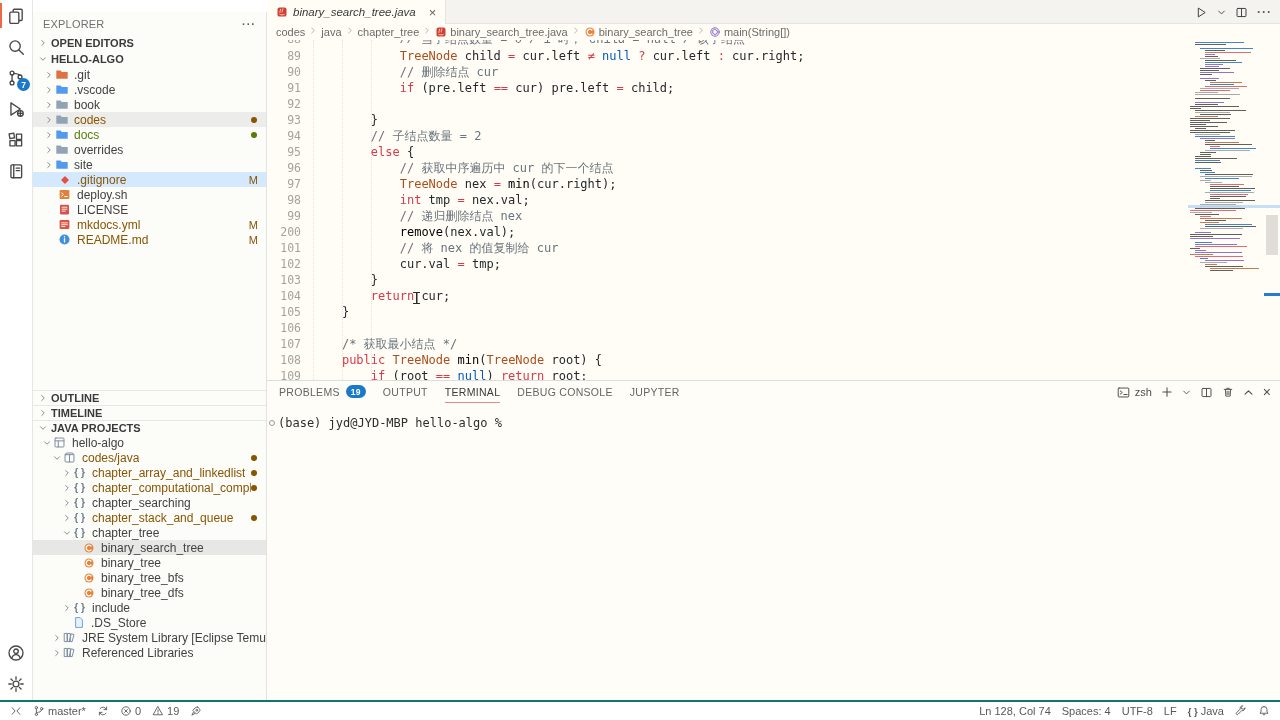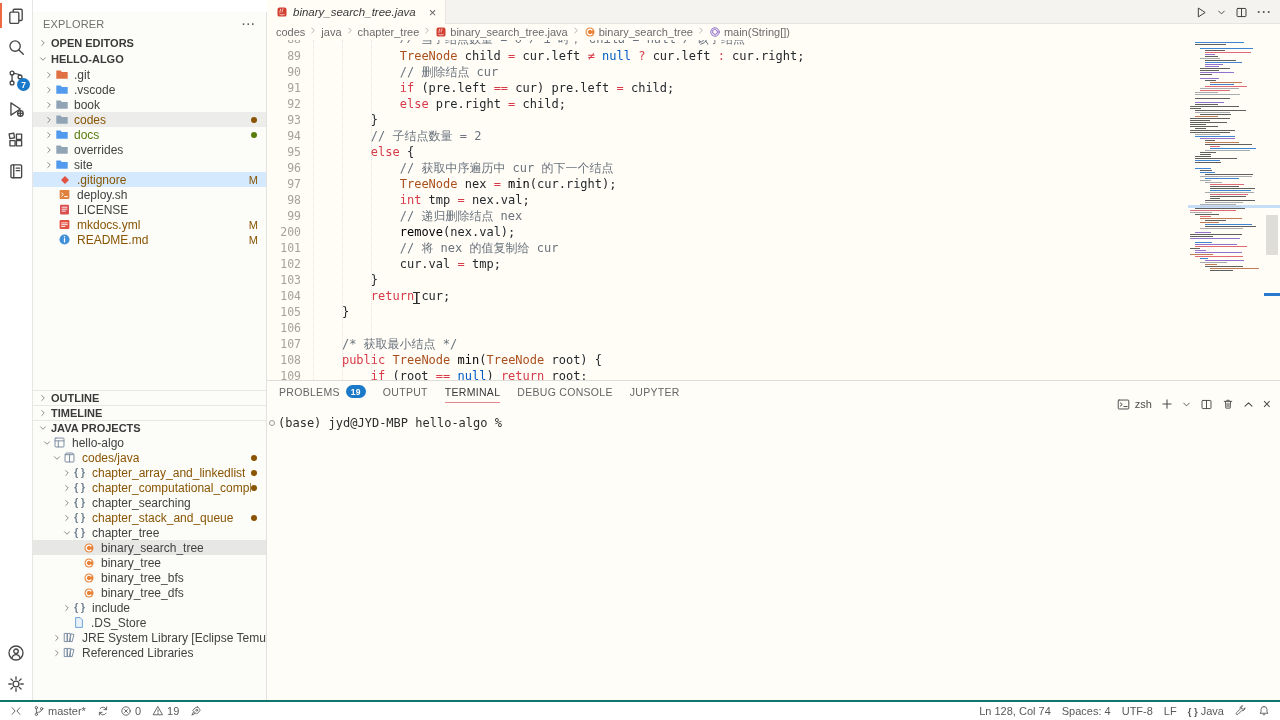"else pre.right = child;" span.ct { html: <span><span> </span><span>else</span><span> pre.right </span><span>=</span><span> child;</span></span> -> none }
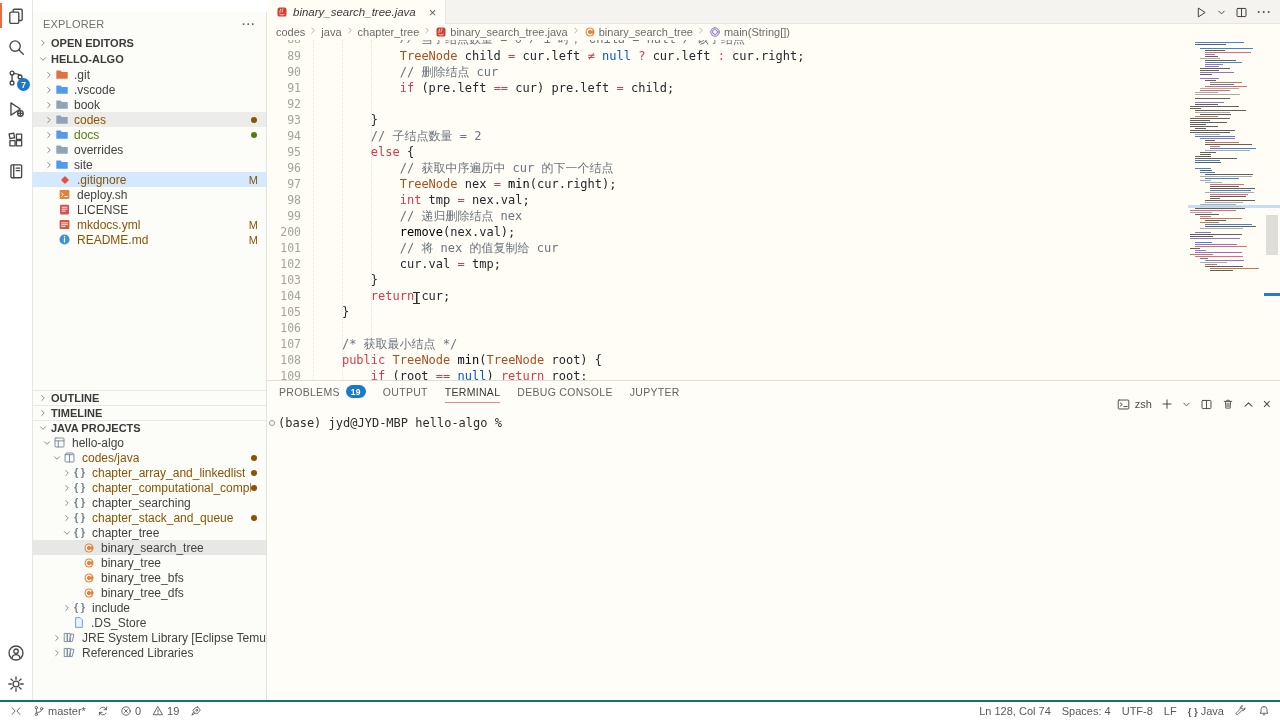"zsh" .panel-actions { top: 12px -> 0 }
